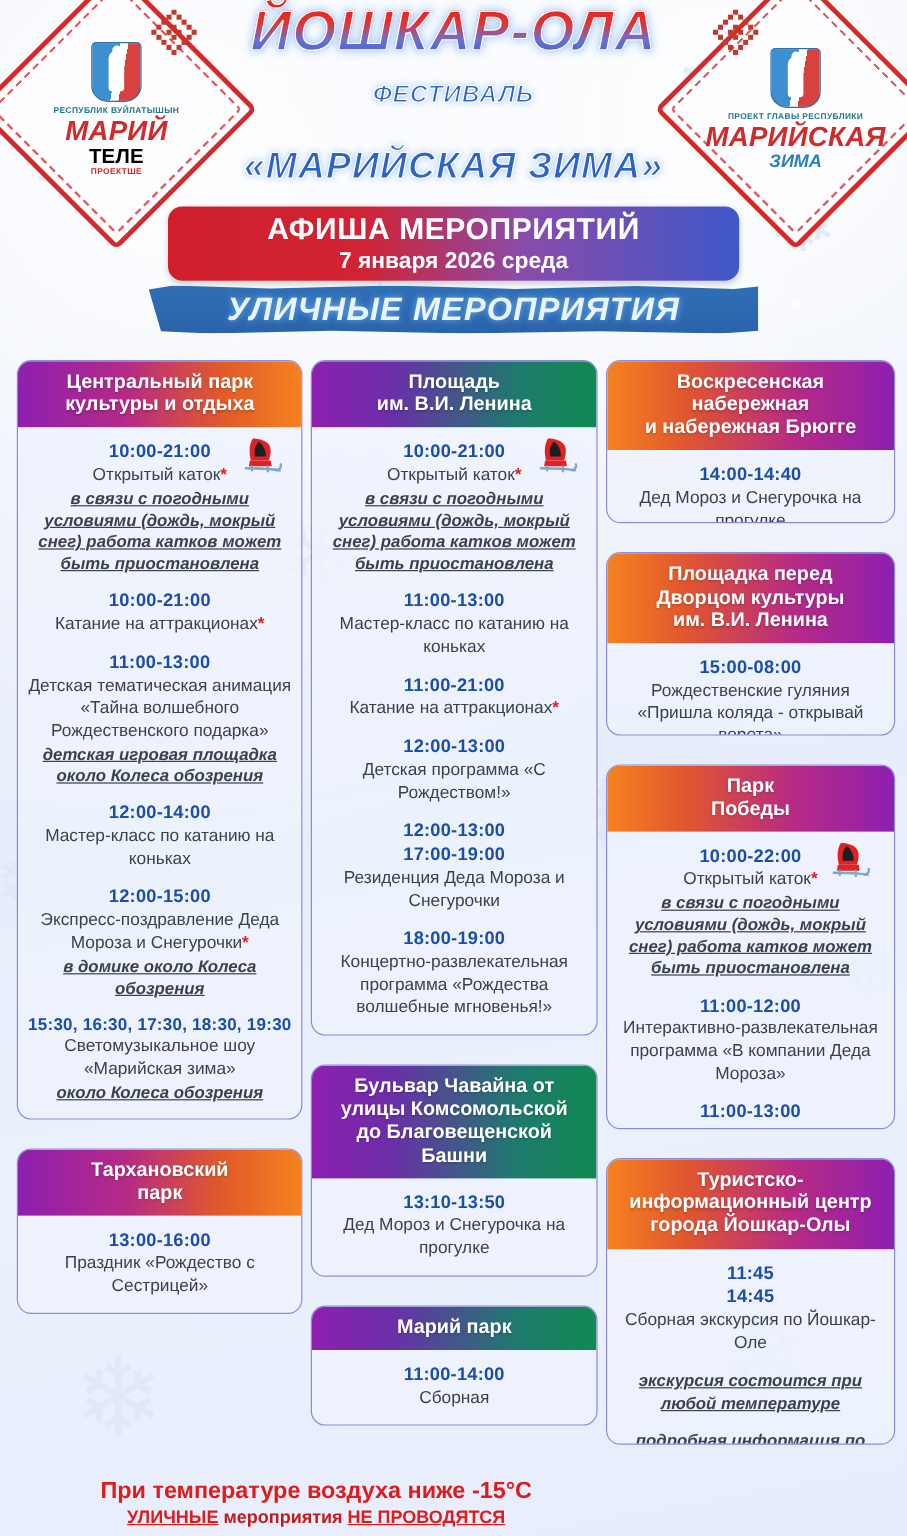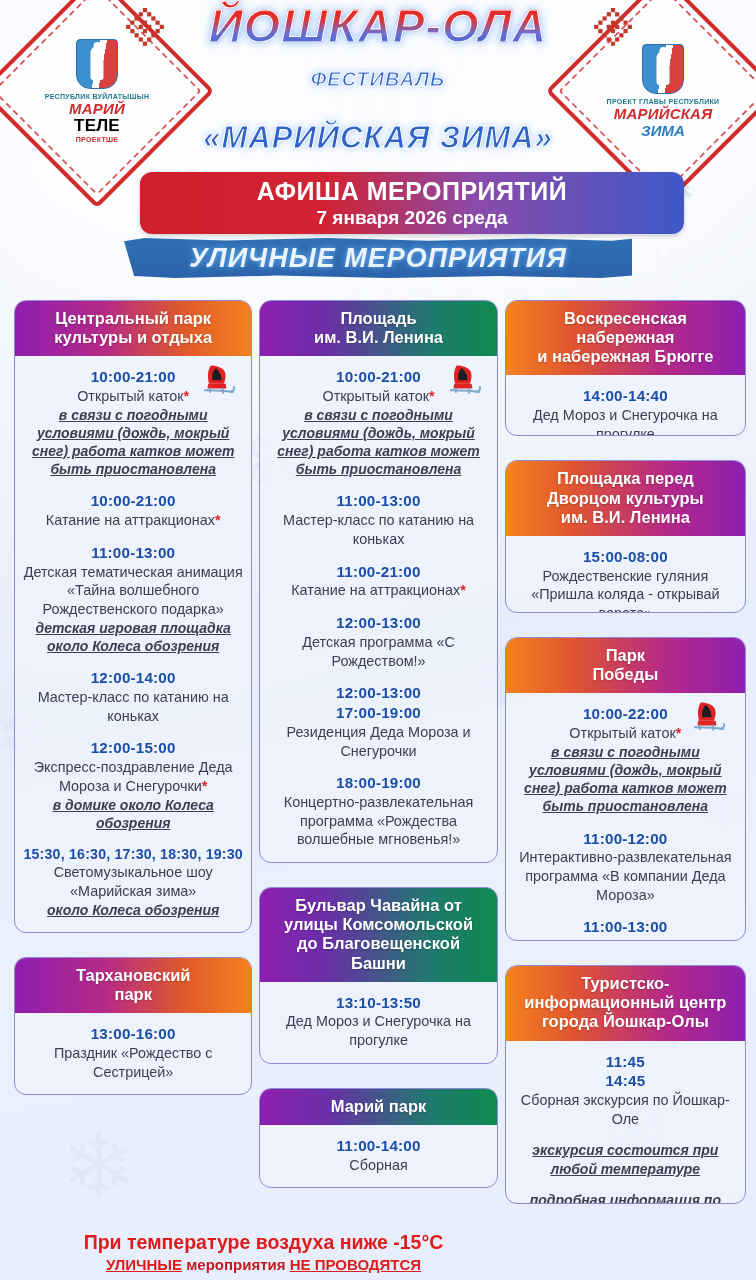"МАРИЙ" .emb-mid { font-size: 15px -> 23px }
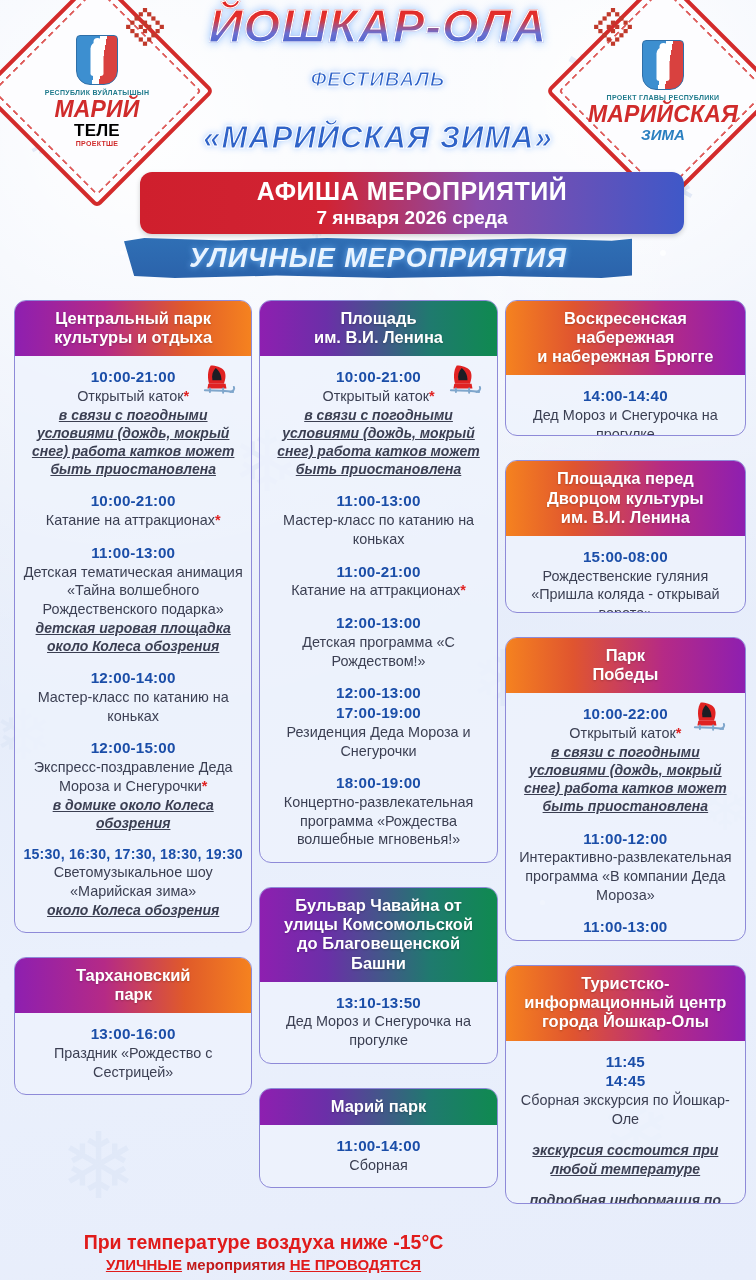"АФИША МЕРОПРИЯТИЙ" .afisha-banner { width: 544px -> 476px }
